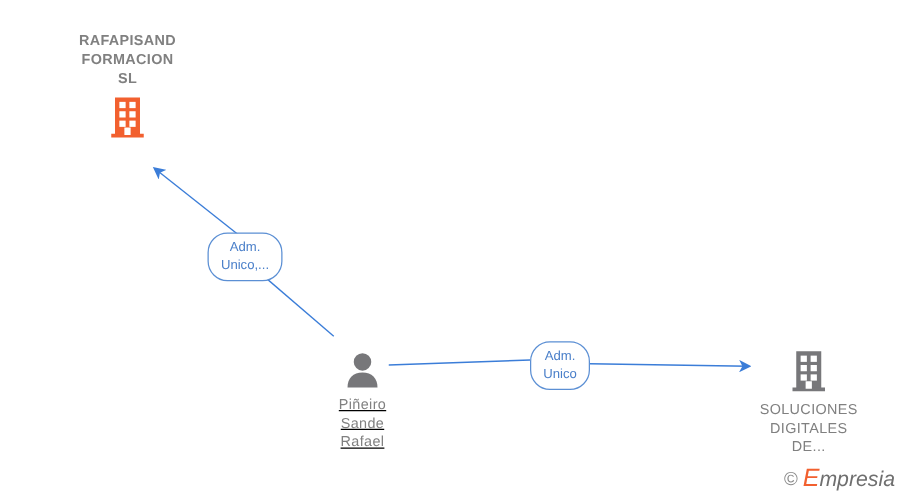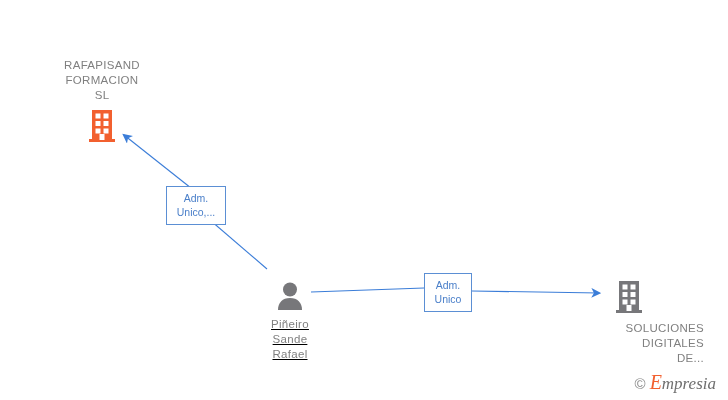"RAFAPISAND" .node-label.upper { font-weight: normal -> bold; margin-top: 32px -> none }
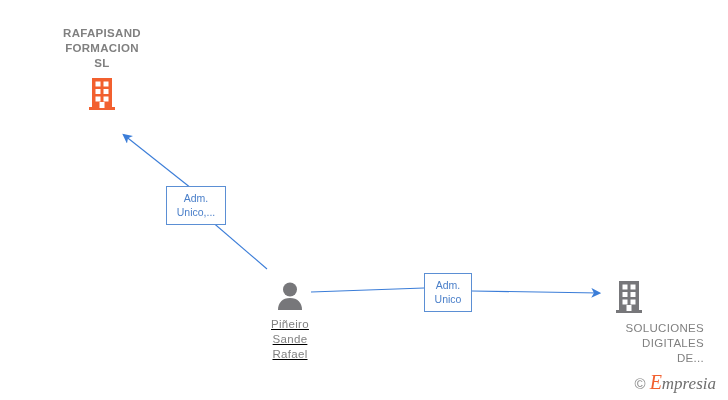"Adm." .edge-label { border-radius: 0 -> 16px }
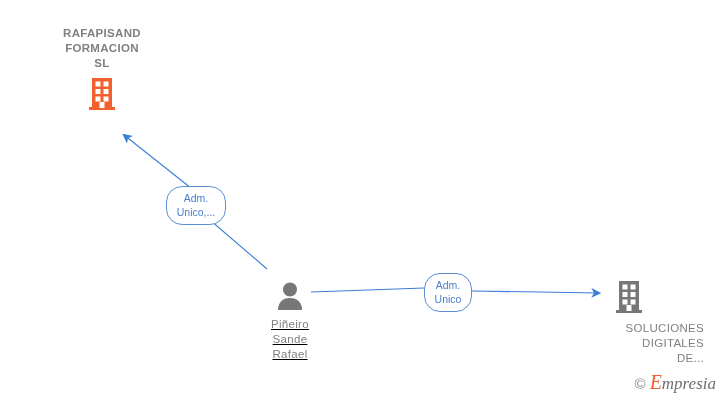"SOLUCIONES" #node-company-right { left: 554px -> 572px; text-align: right -> none }
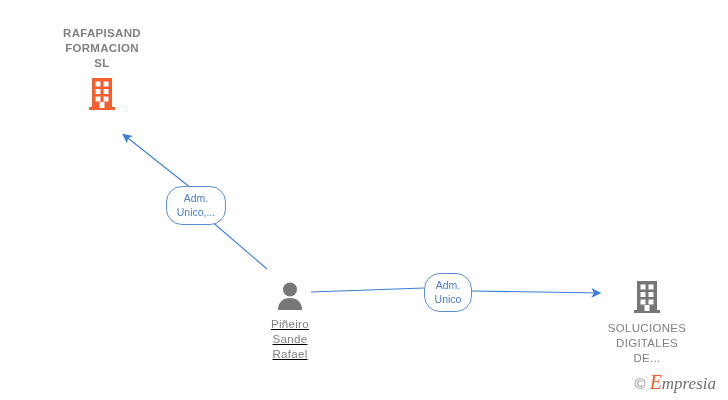"Empresia" #watermark .brand { font-family: Liberation Serif, serif -> Liberation Sans, sans-serif }
